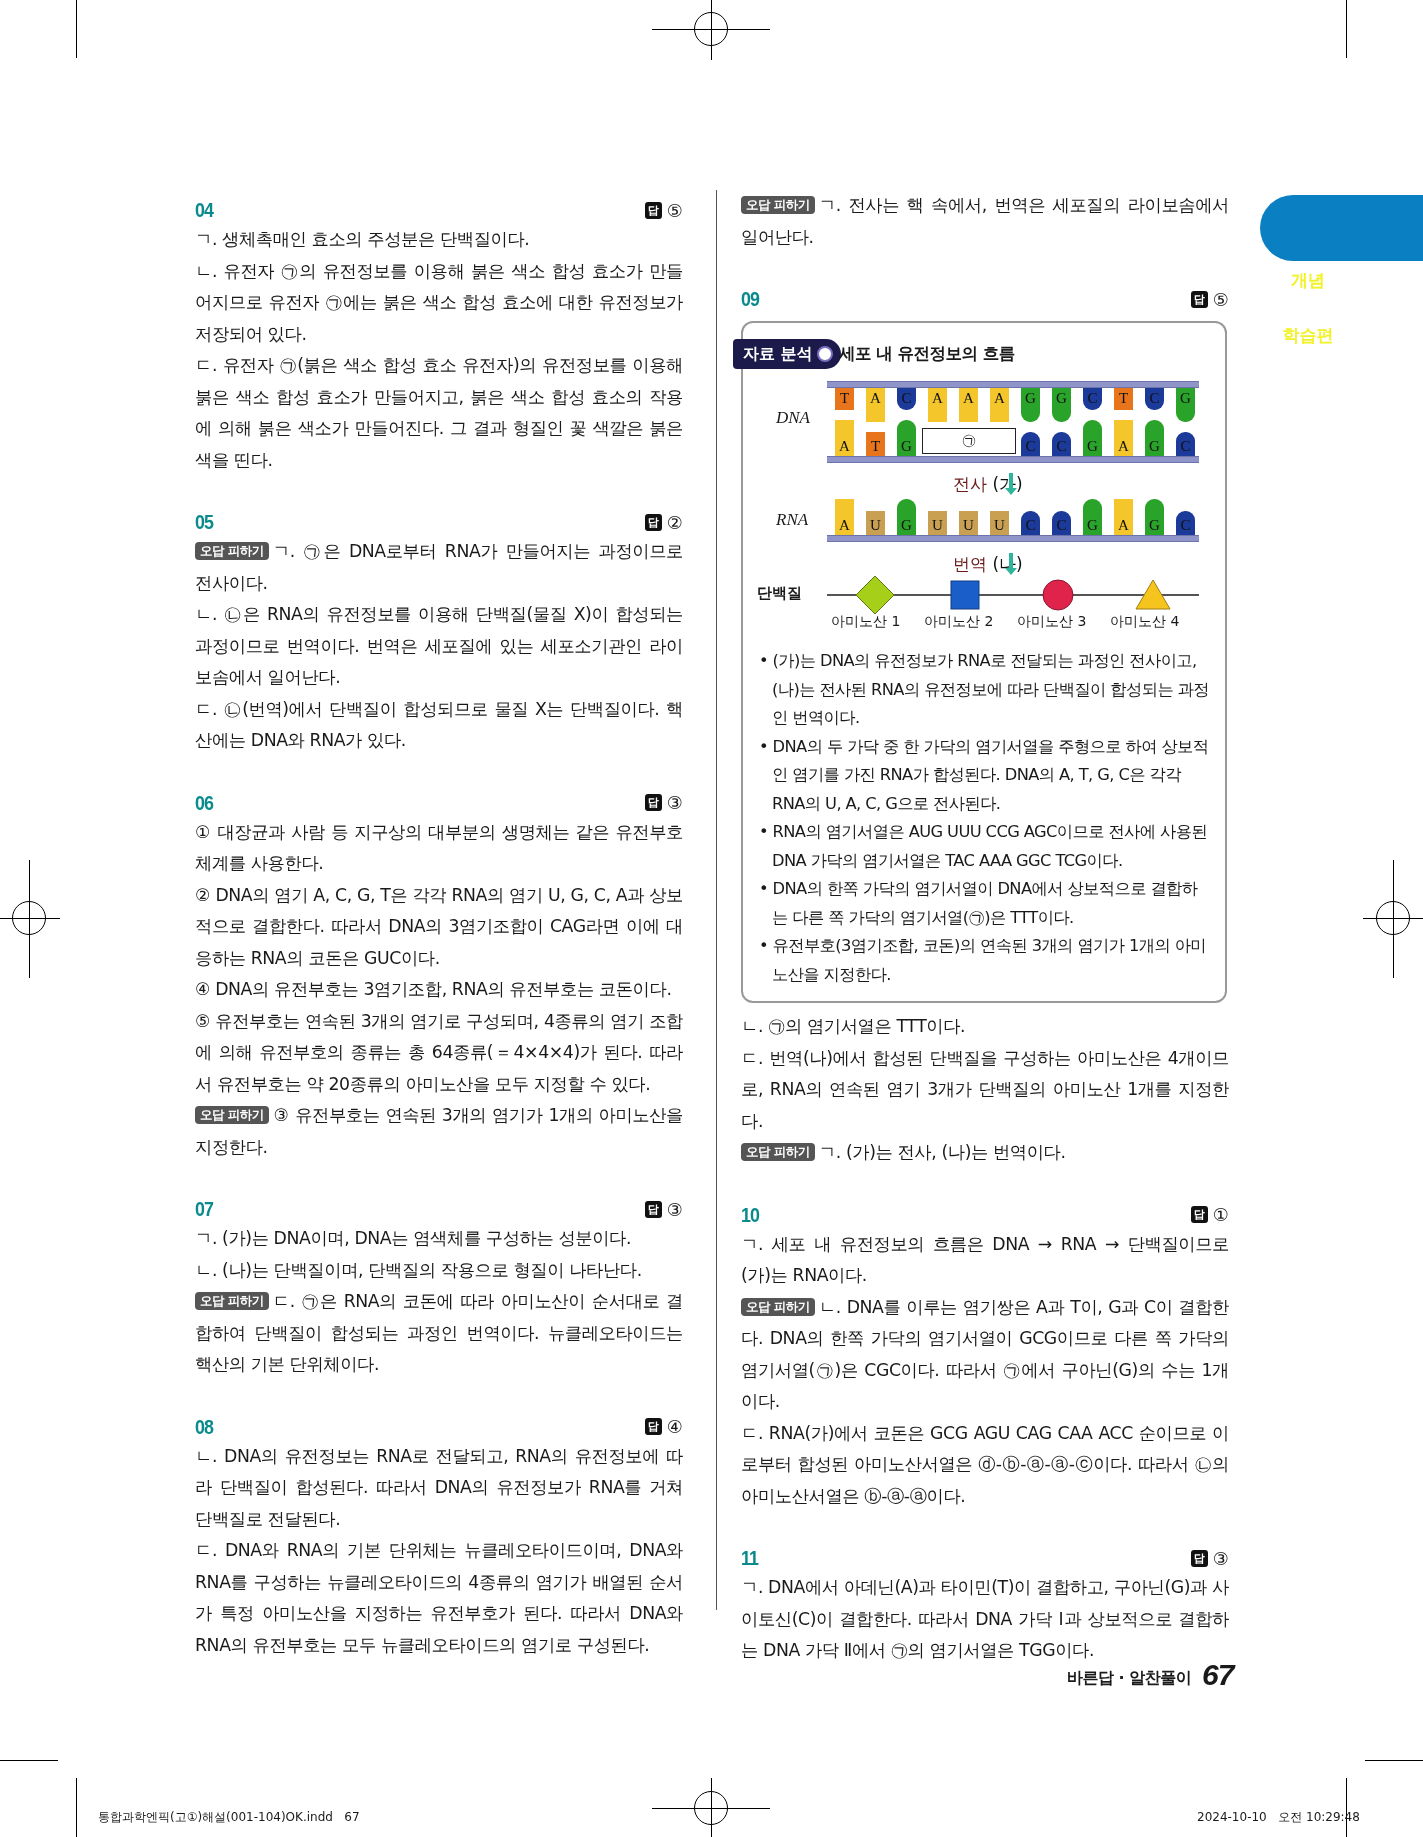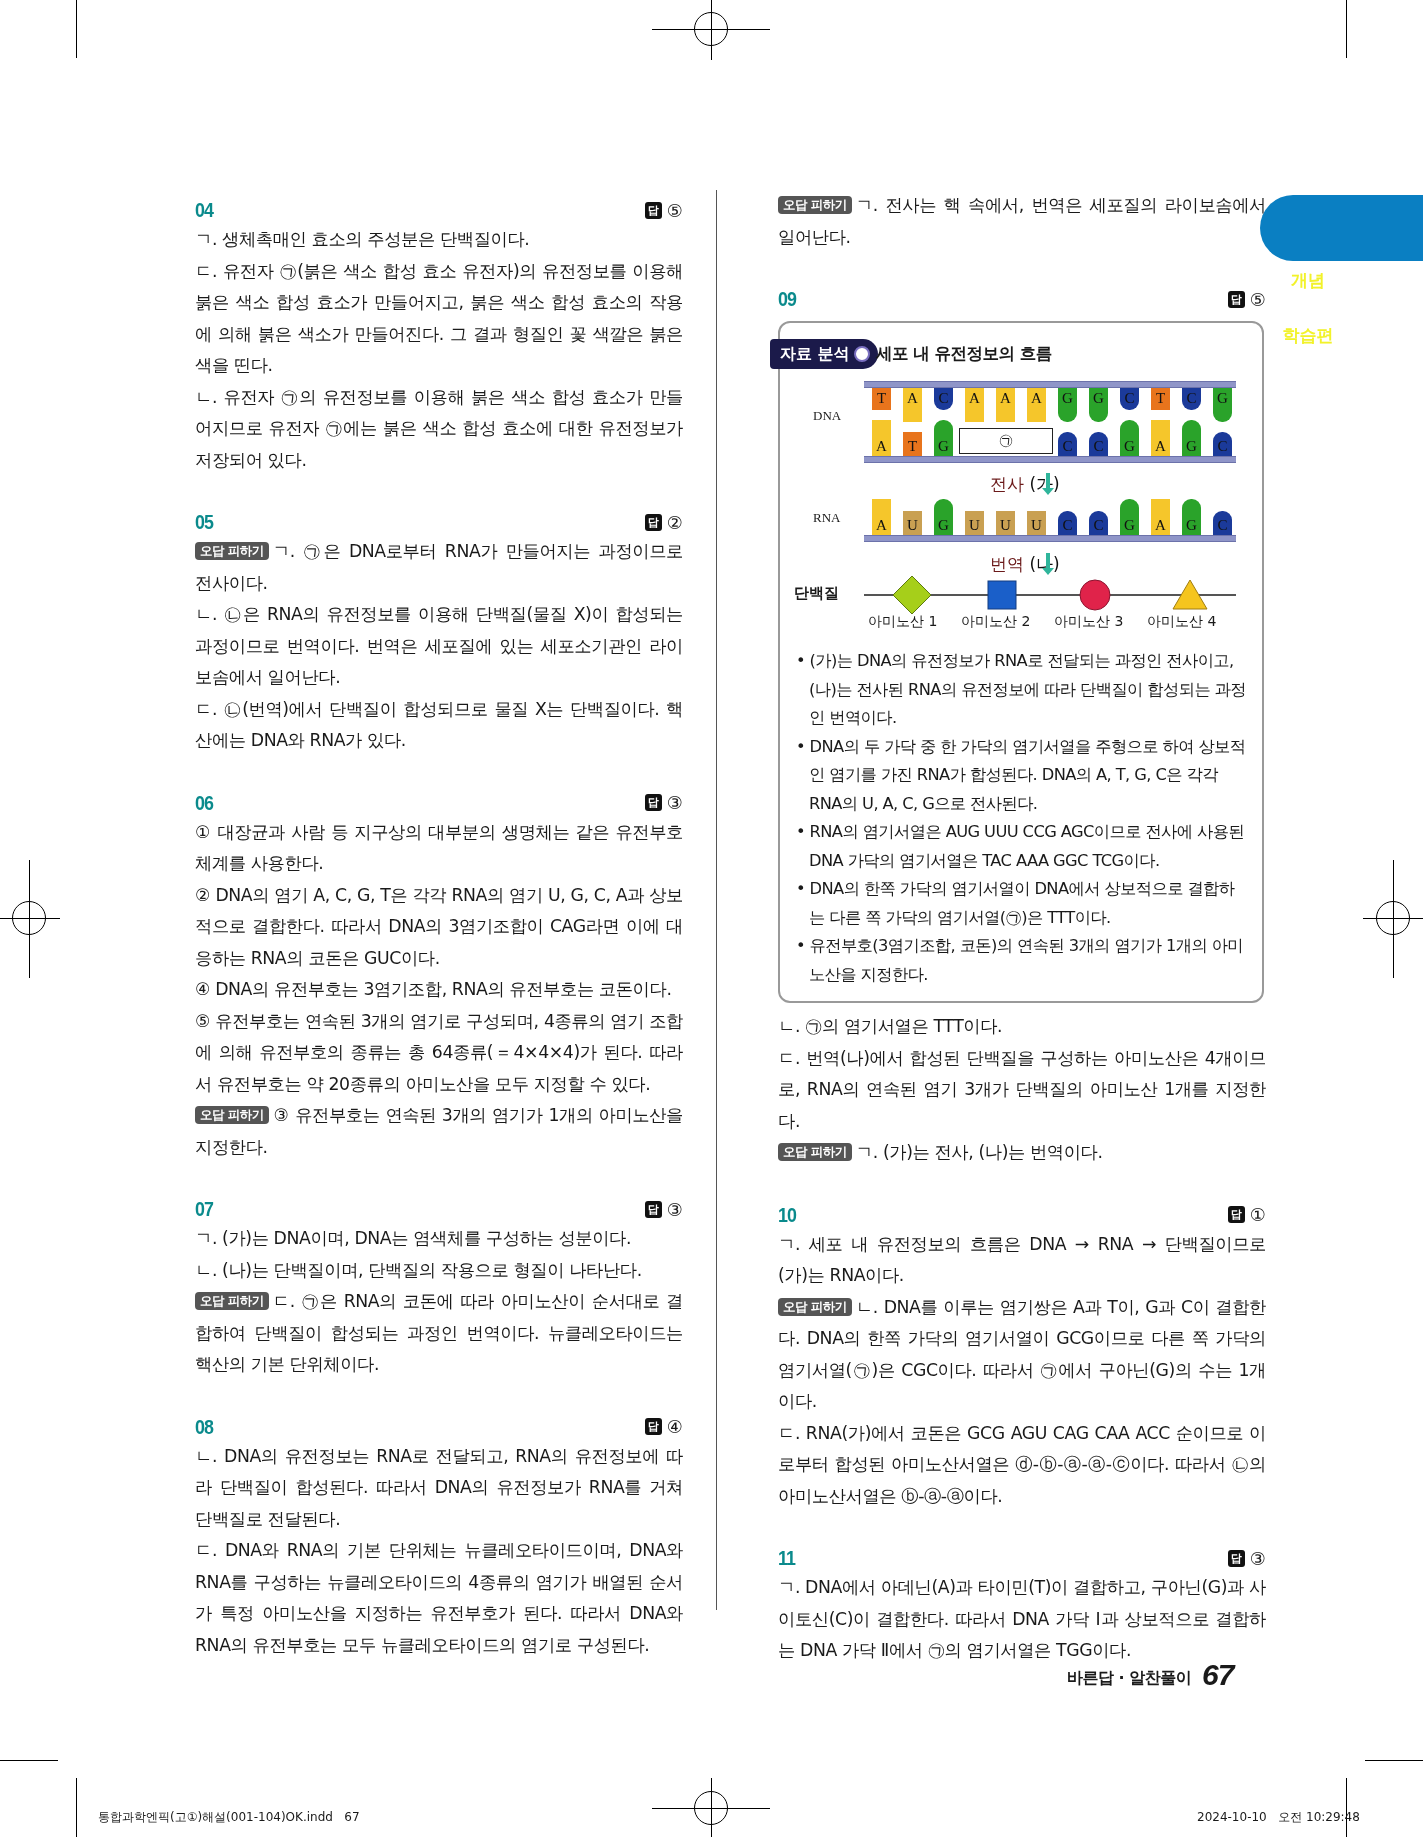"오답 피하기 ㄱ. 전사는 핵" .col-right { left: 778px -> 741px }
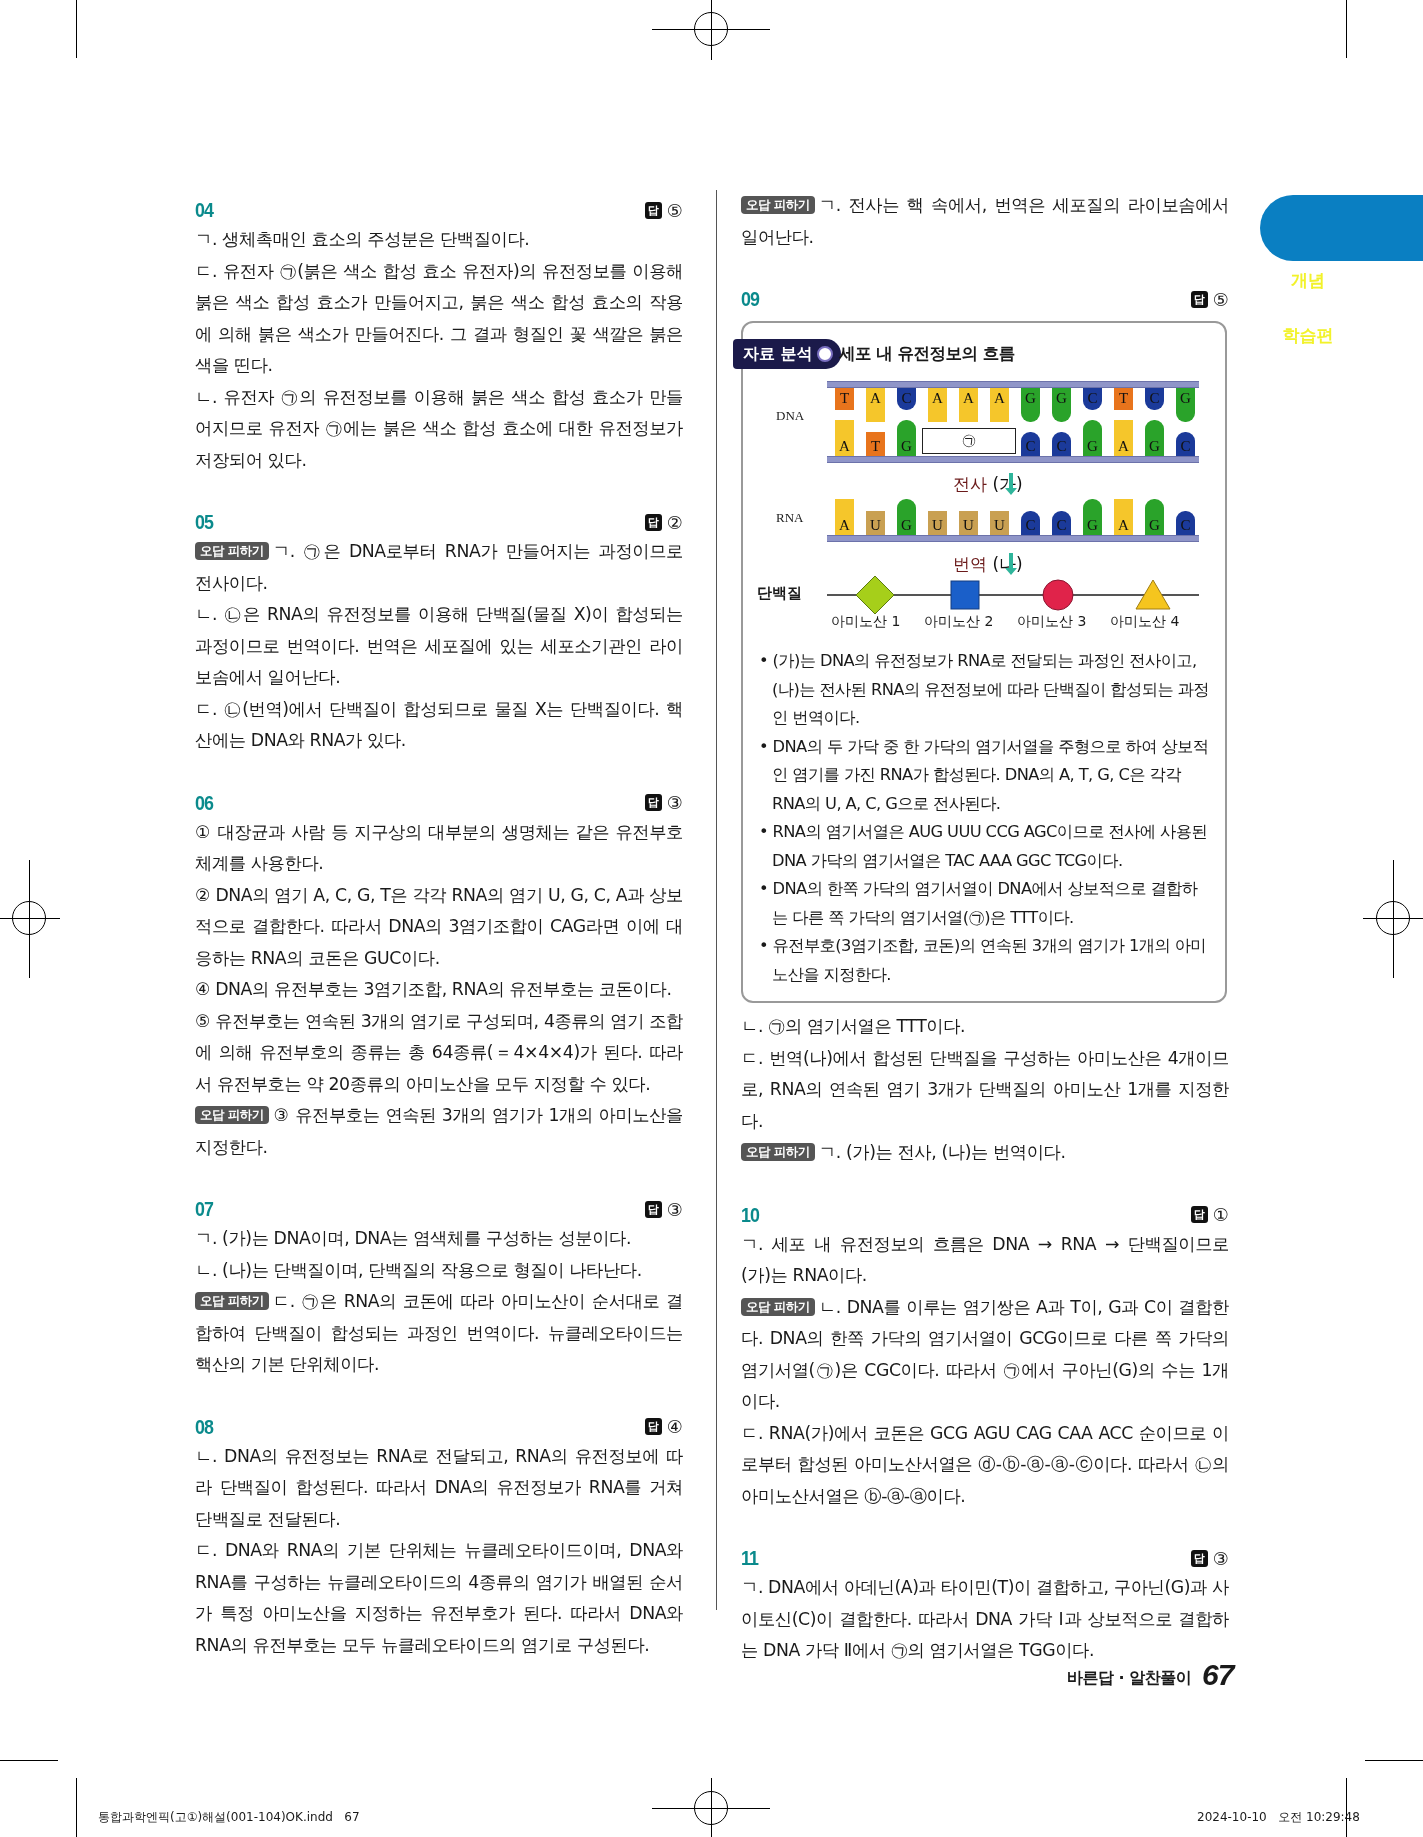"ㄷ. 유전자 ㉠(붉은 색소 합성" div.para { order: before "ㄴ. 유전자 ㉠의 유전정보를 이용해" -> after "ㄴ. 유전자 ㉠의 유전정보를 이용해" }
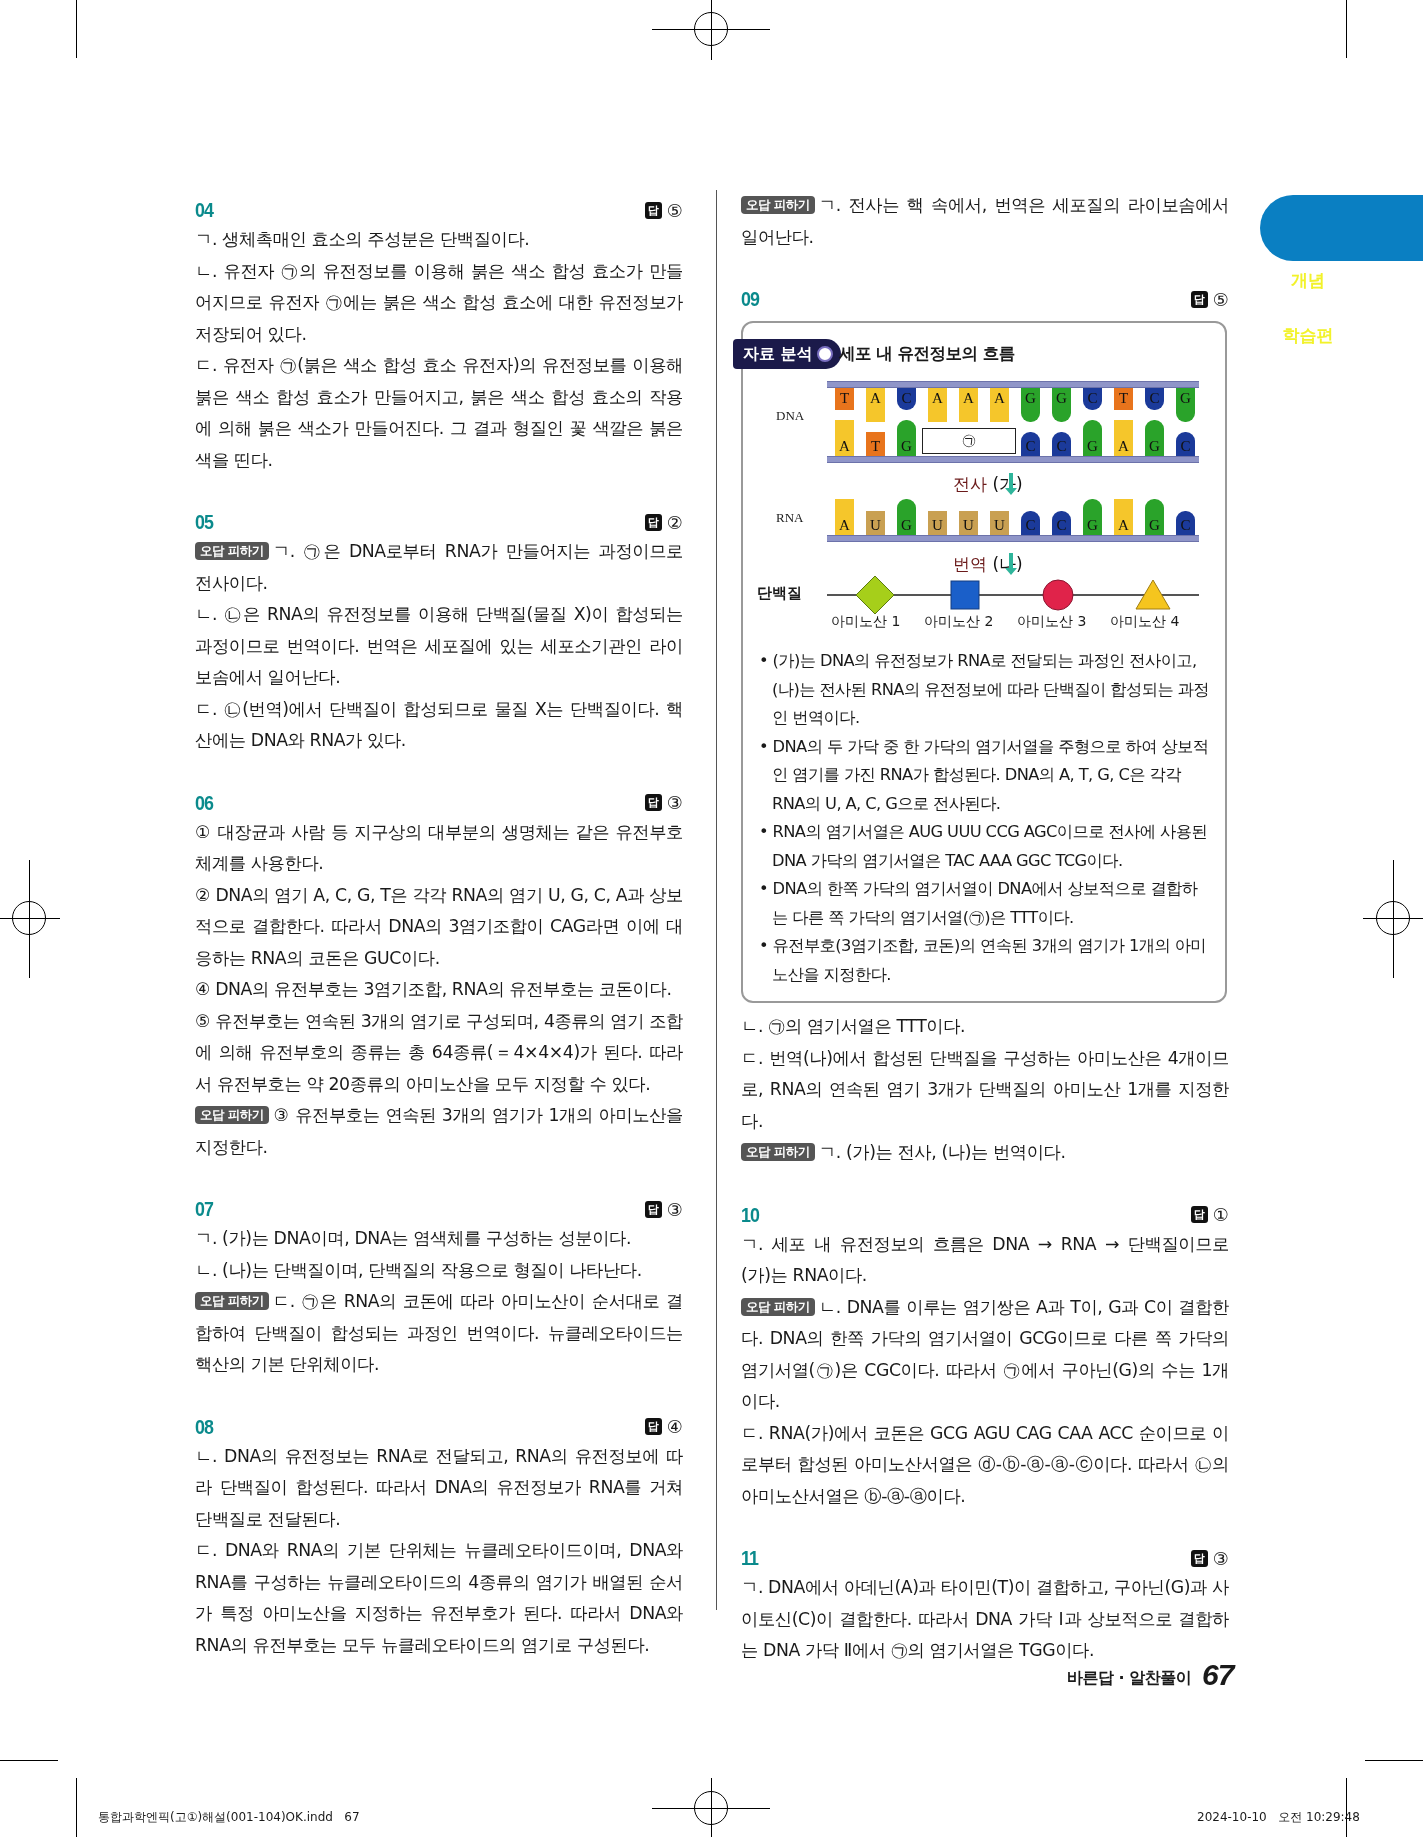"DNA" .row-label { font-size: 13px -> 17px; font-style: none -> italic }
